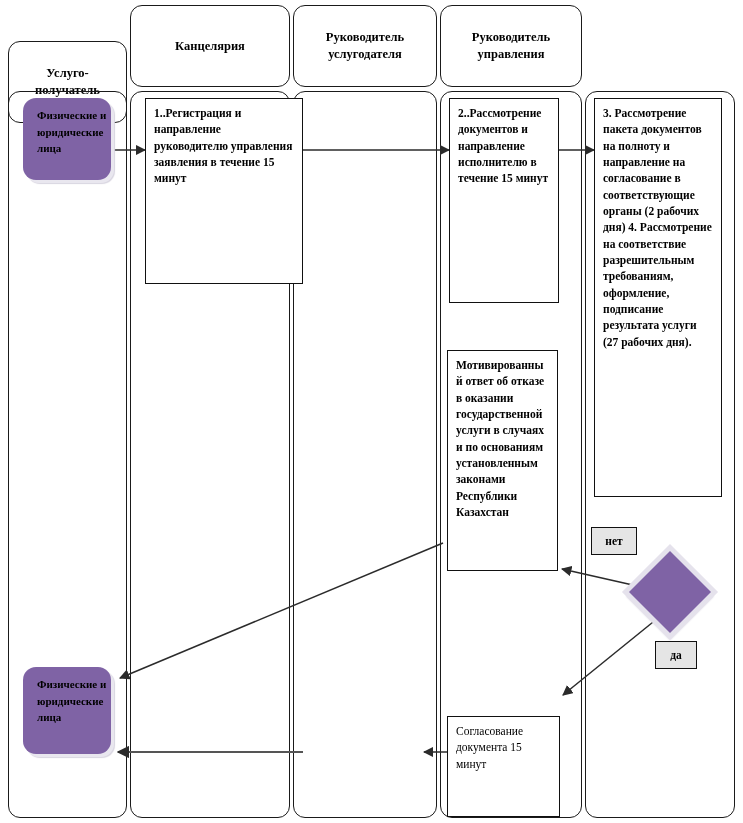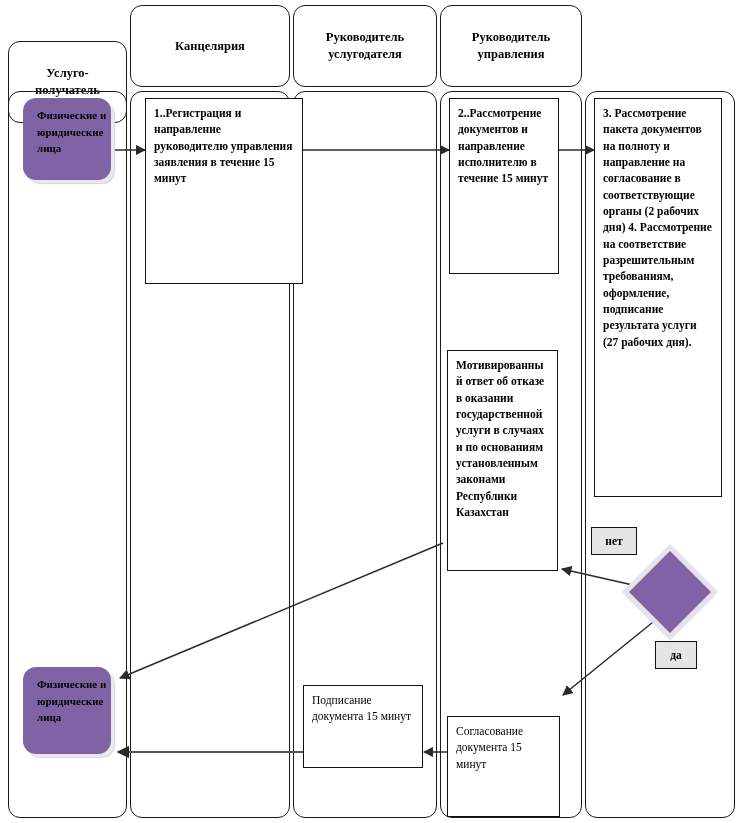"2..Рассмотрение документов и направление" div.pbox { height: 176px -> 205px }
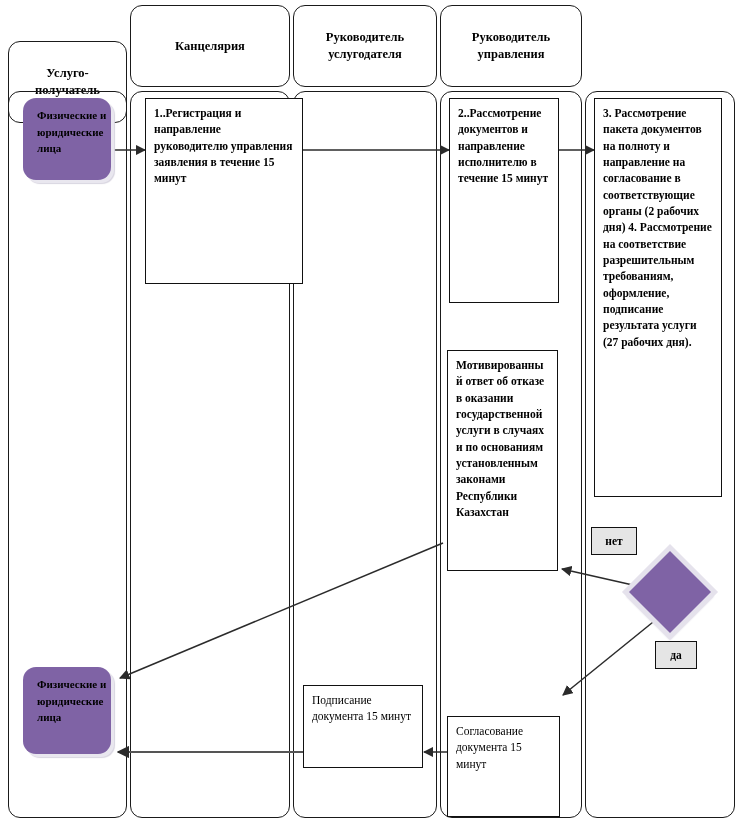"Подписание документа 15 минут" div.pbox { html: <div> <span>Подписание документа 15 минут</span> </div> -> none }
